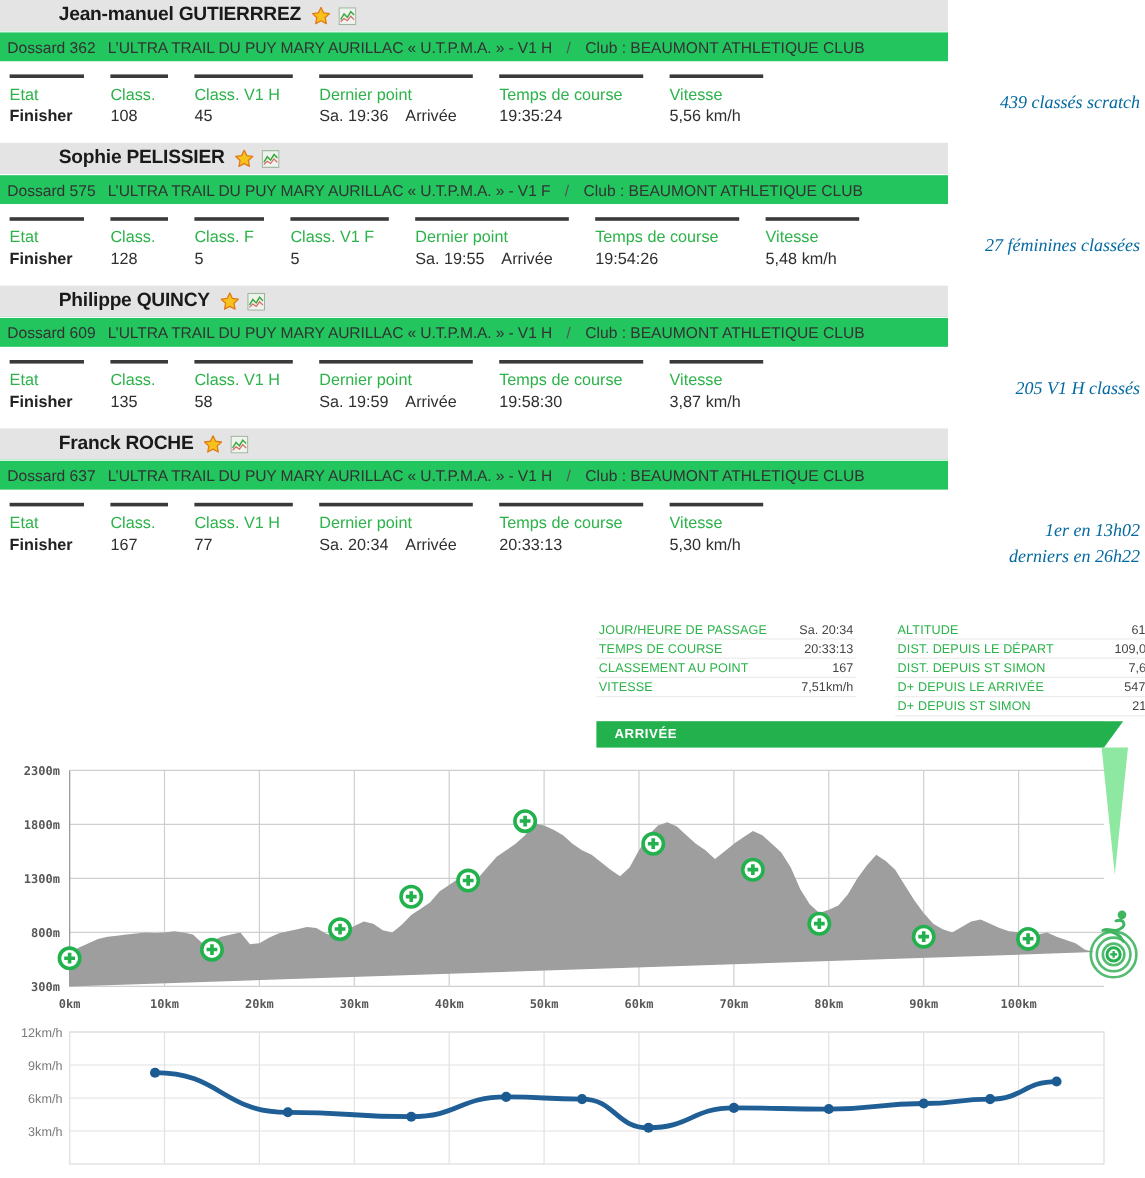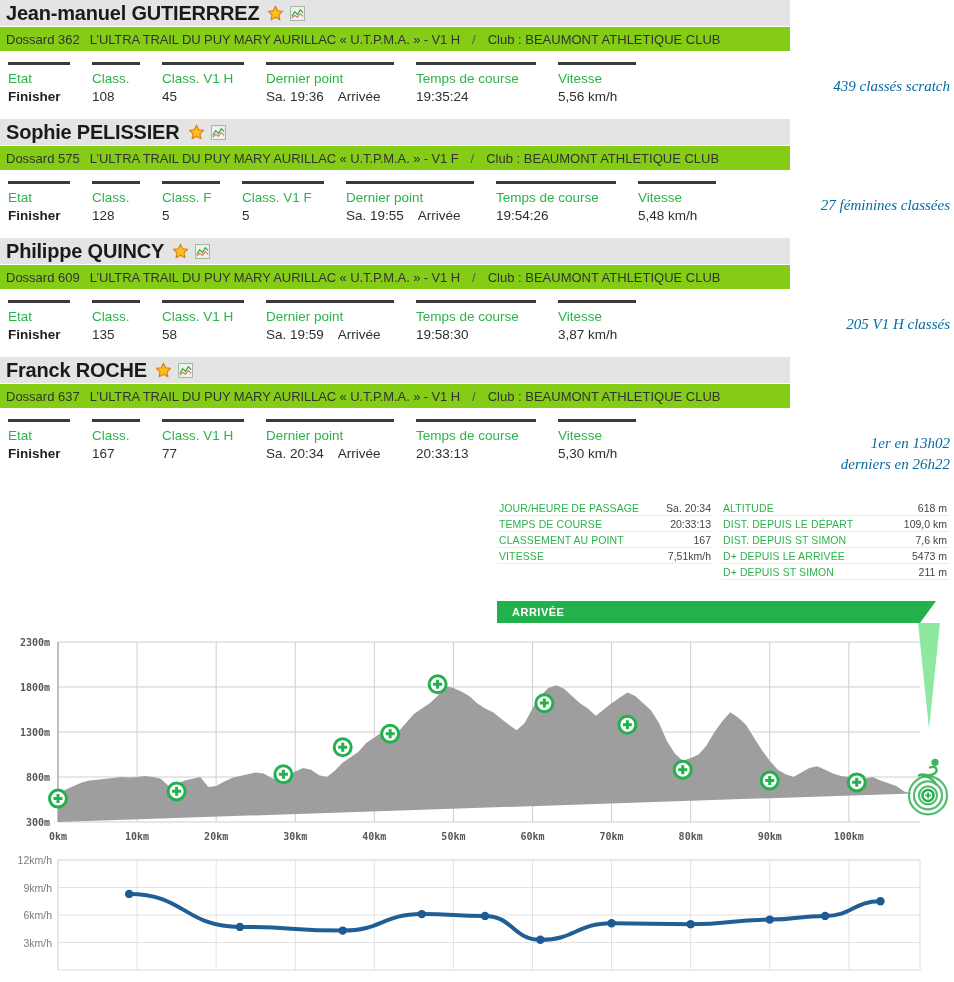"Jean-manuel GUTIERRREZ" .rb-name .nm { font-size: 20px -> 16px; margin-left: none -> 43px }
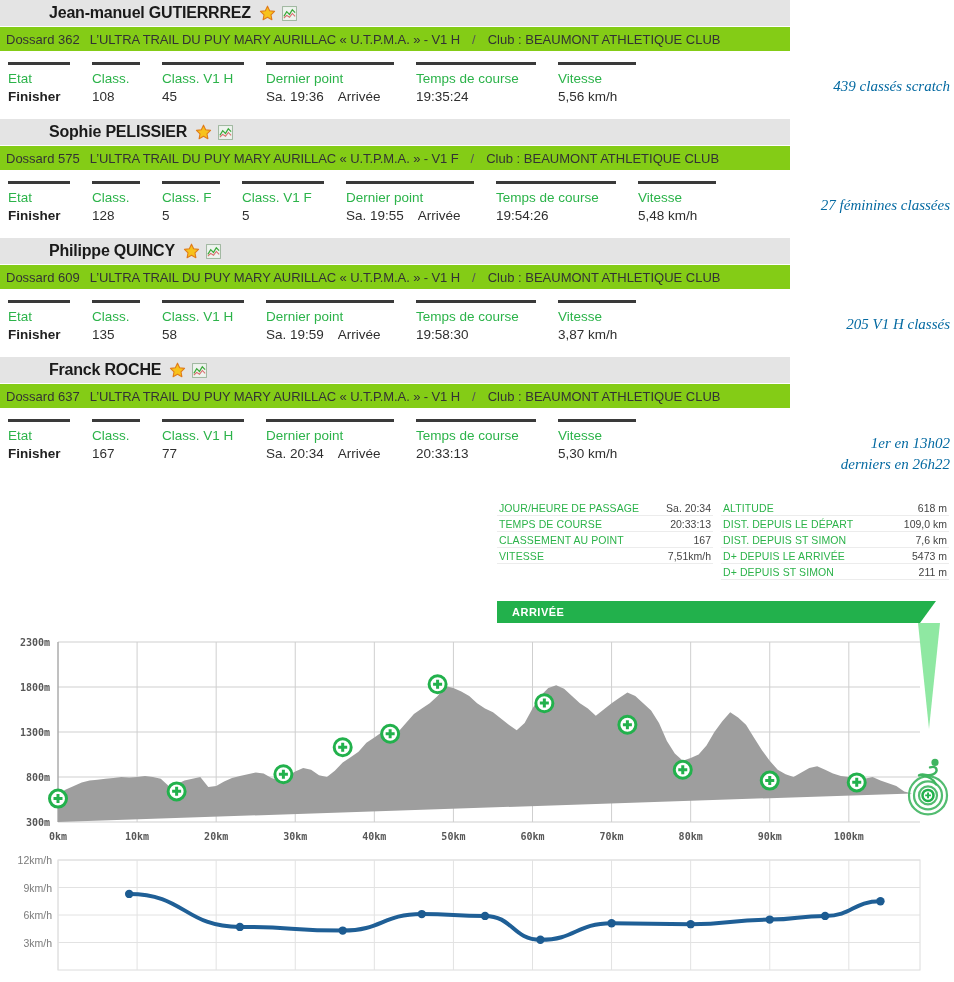"Dossard 362" .rb-sub { background: #84cc16 -> #22c55e }
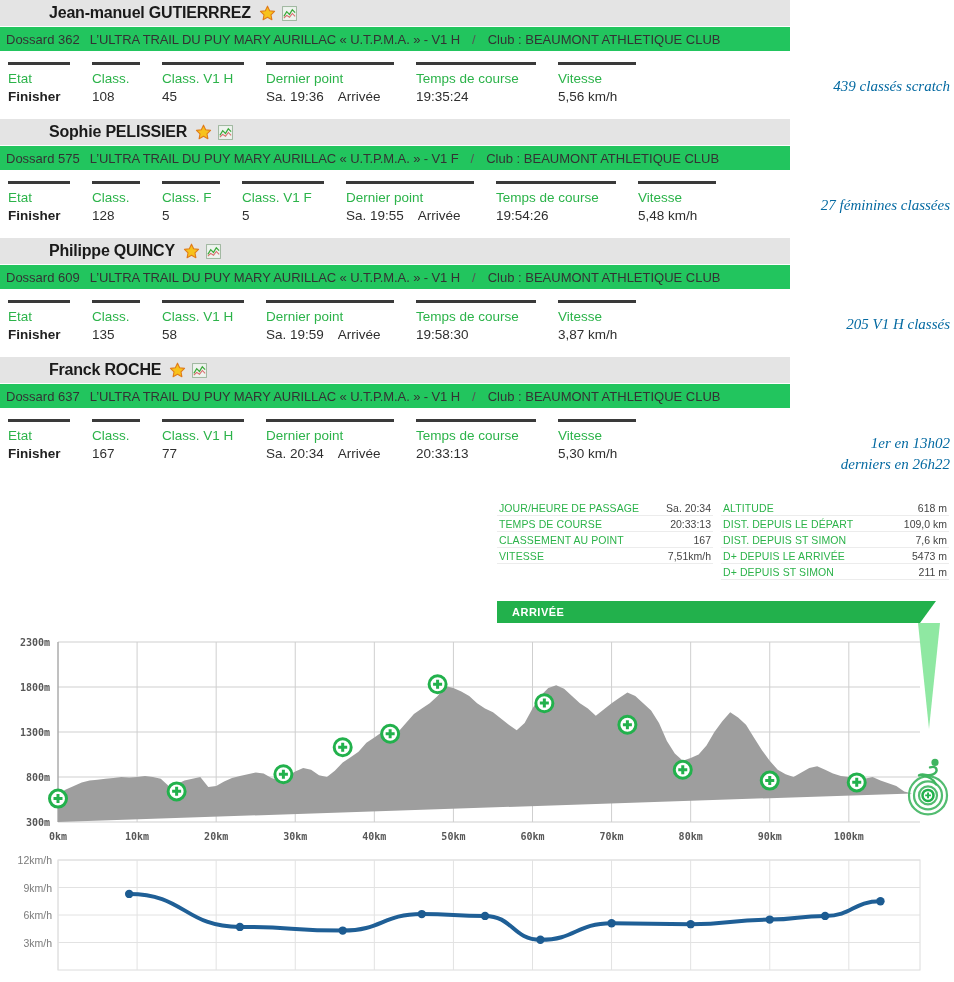"JOUR/HEURE DE PASSAGE" .infopanel { gap: none -> 25px; top: 500px -> 517px }
